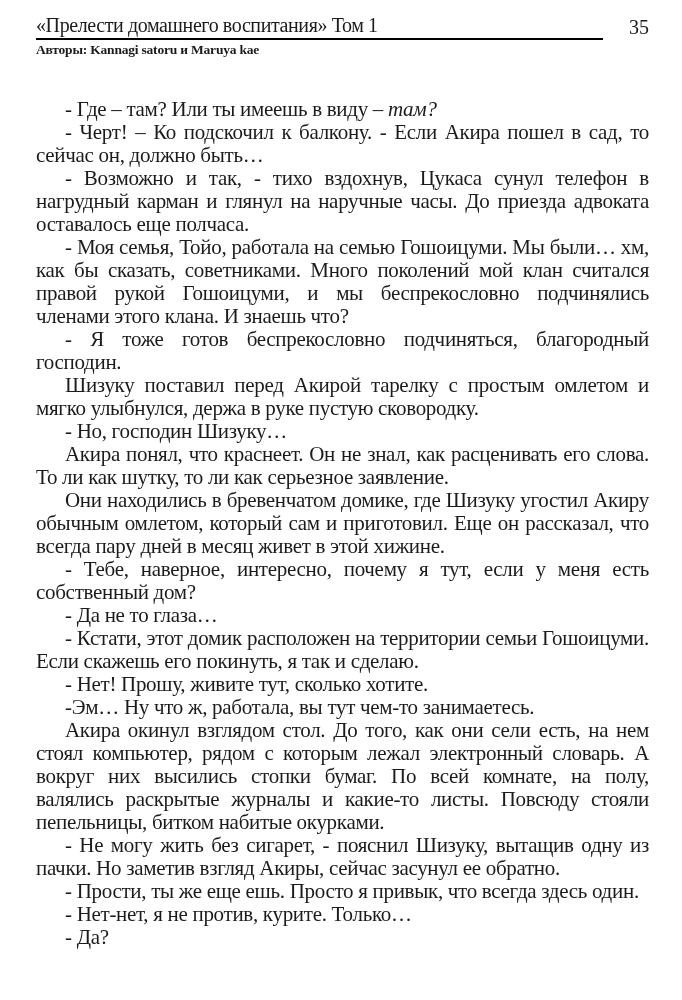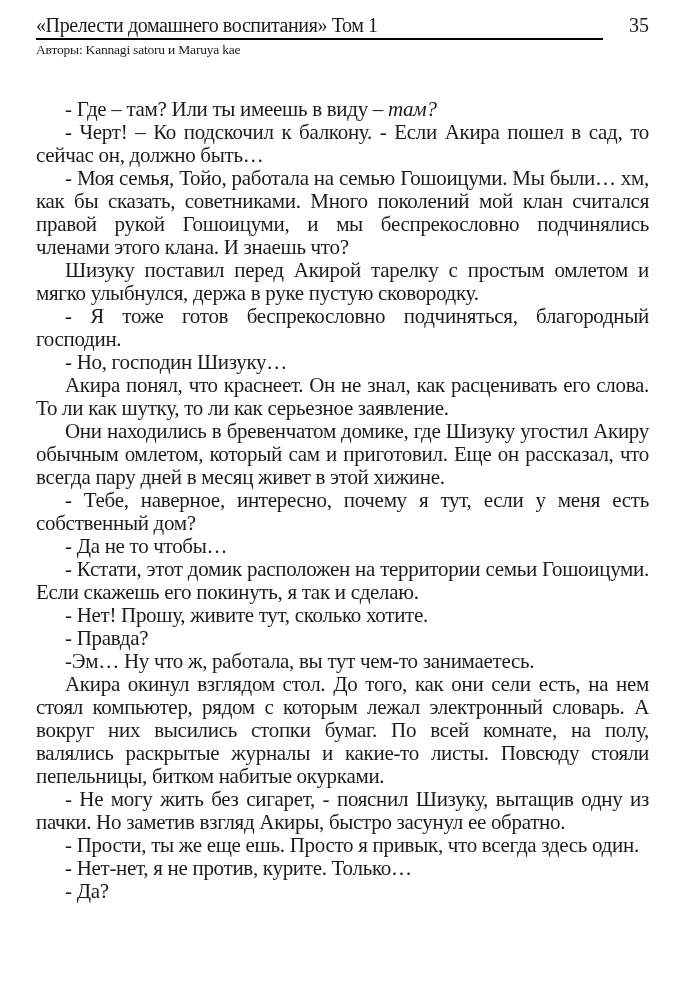"«Прелести домашнего воспитания» Том 1" .header-row { align-items: none -> flex-end }
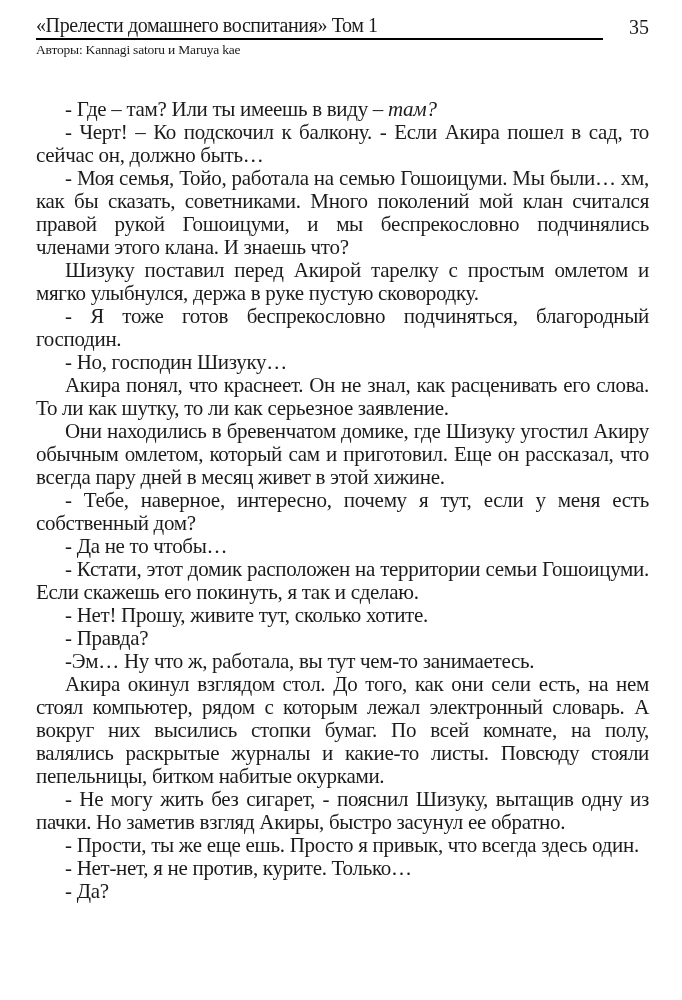"Авторы: Kannagi satoru и Maruya" .authors { font-weight: normal -> bold }
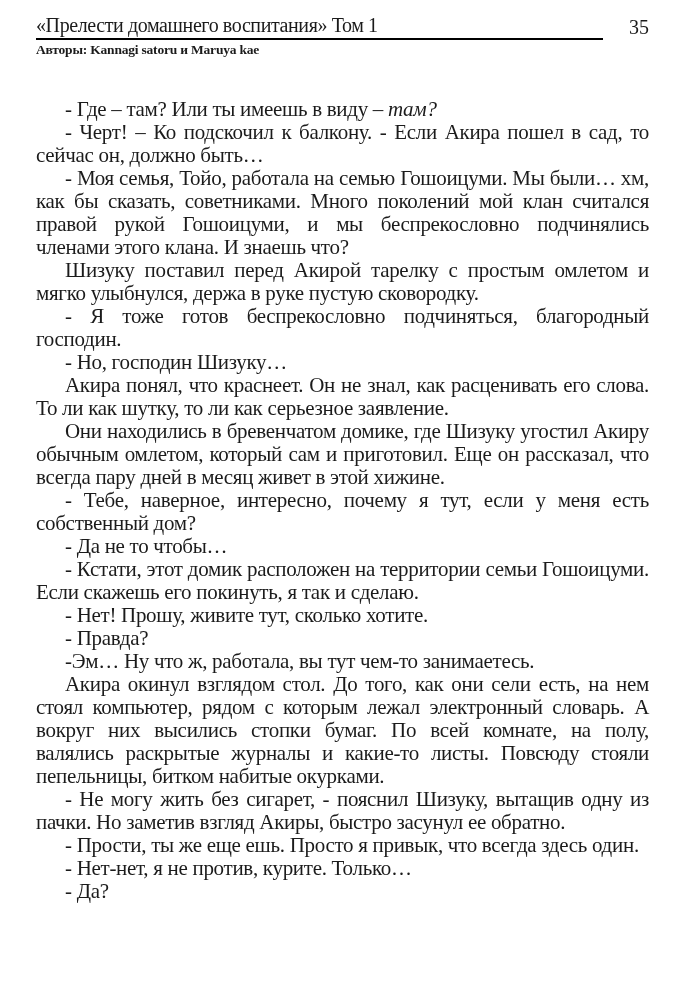"- Возможно и так, -" p.para { html: none -> <p><span>- Возможно и так, - тихо вздохнув, Цукаса сунул телефон в нагрудный карман и глянул на наручные часы. До приезда адвоката оставалось еще полчаса.</span></p> }
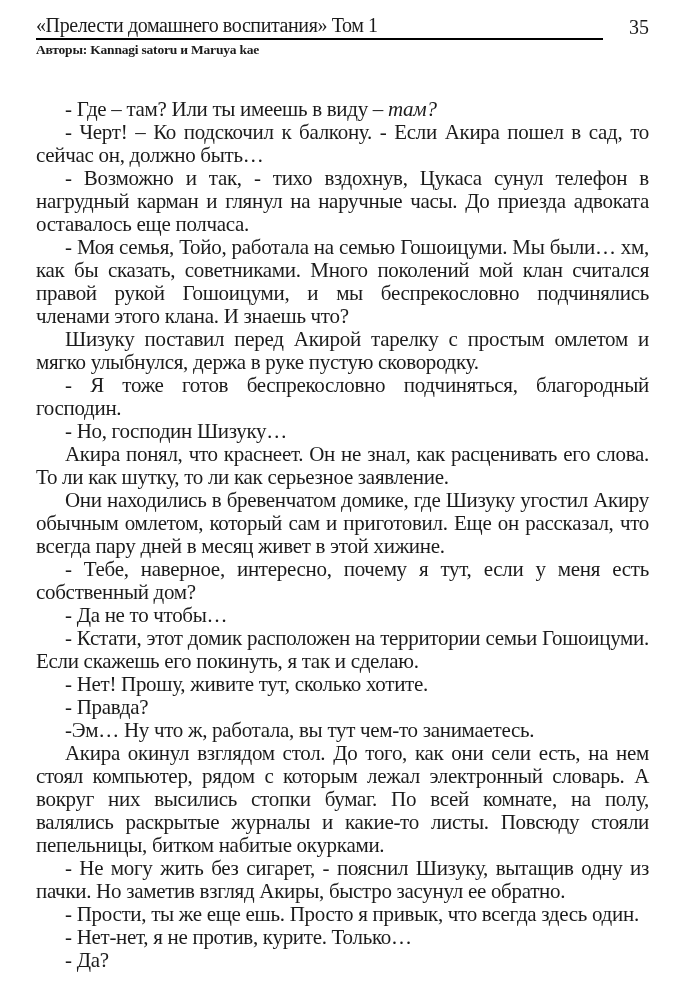"Шизуку поставил перед Акирой тарелку" p.para { order: before "- Я тоже готов беспрекословно" -> after "- Я тоже готов беспрекословно" }
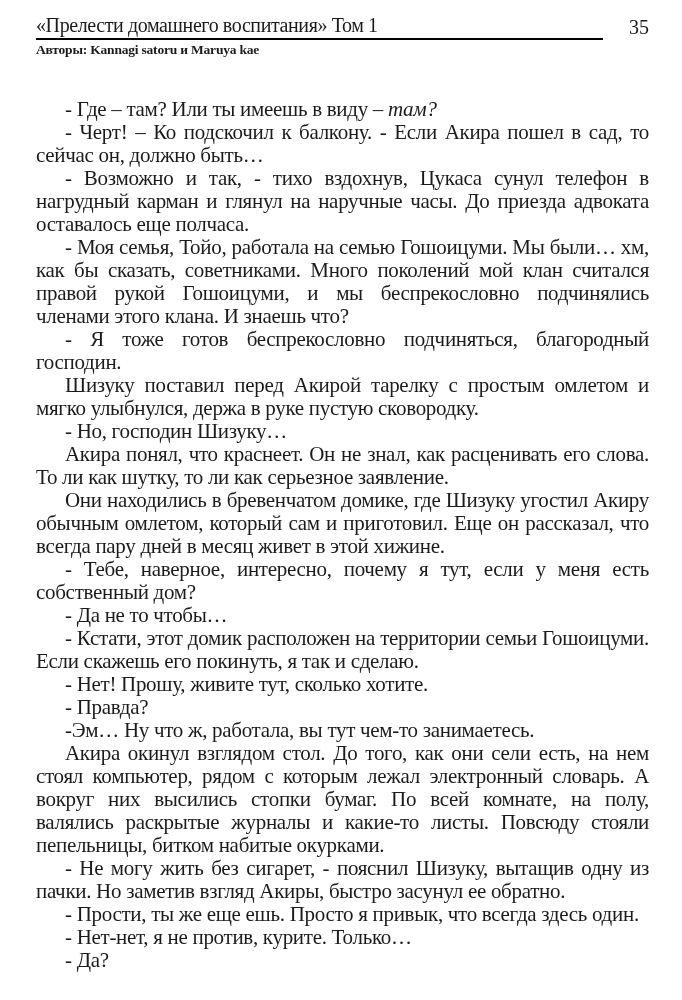"- Да не то чтобы…" span { text: чтобы -> глаза }
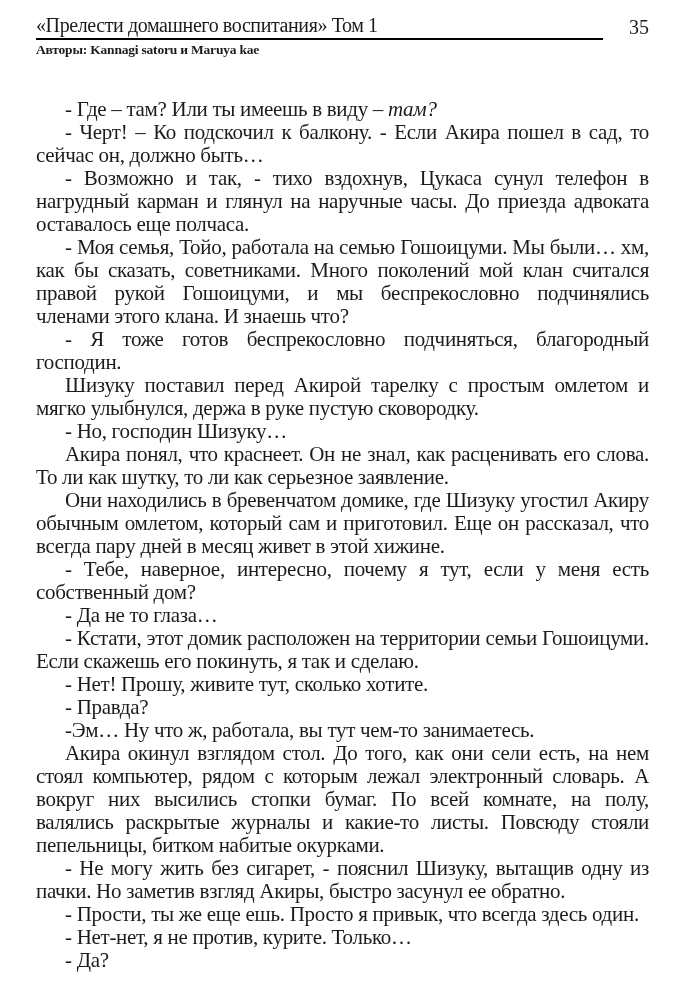"- Правда?" p.para { html: <p><span>- Правда?</span></p> -> none }
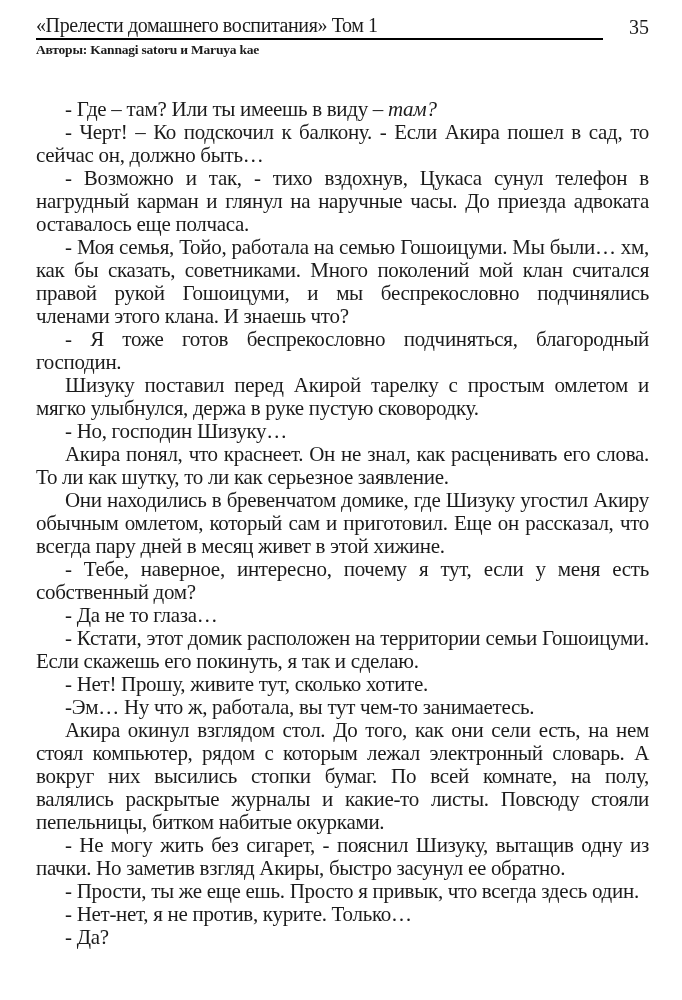"- Не могу жить без" span { text: быстро -> сейчас }
